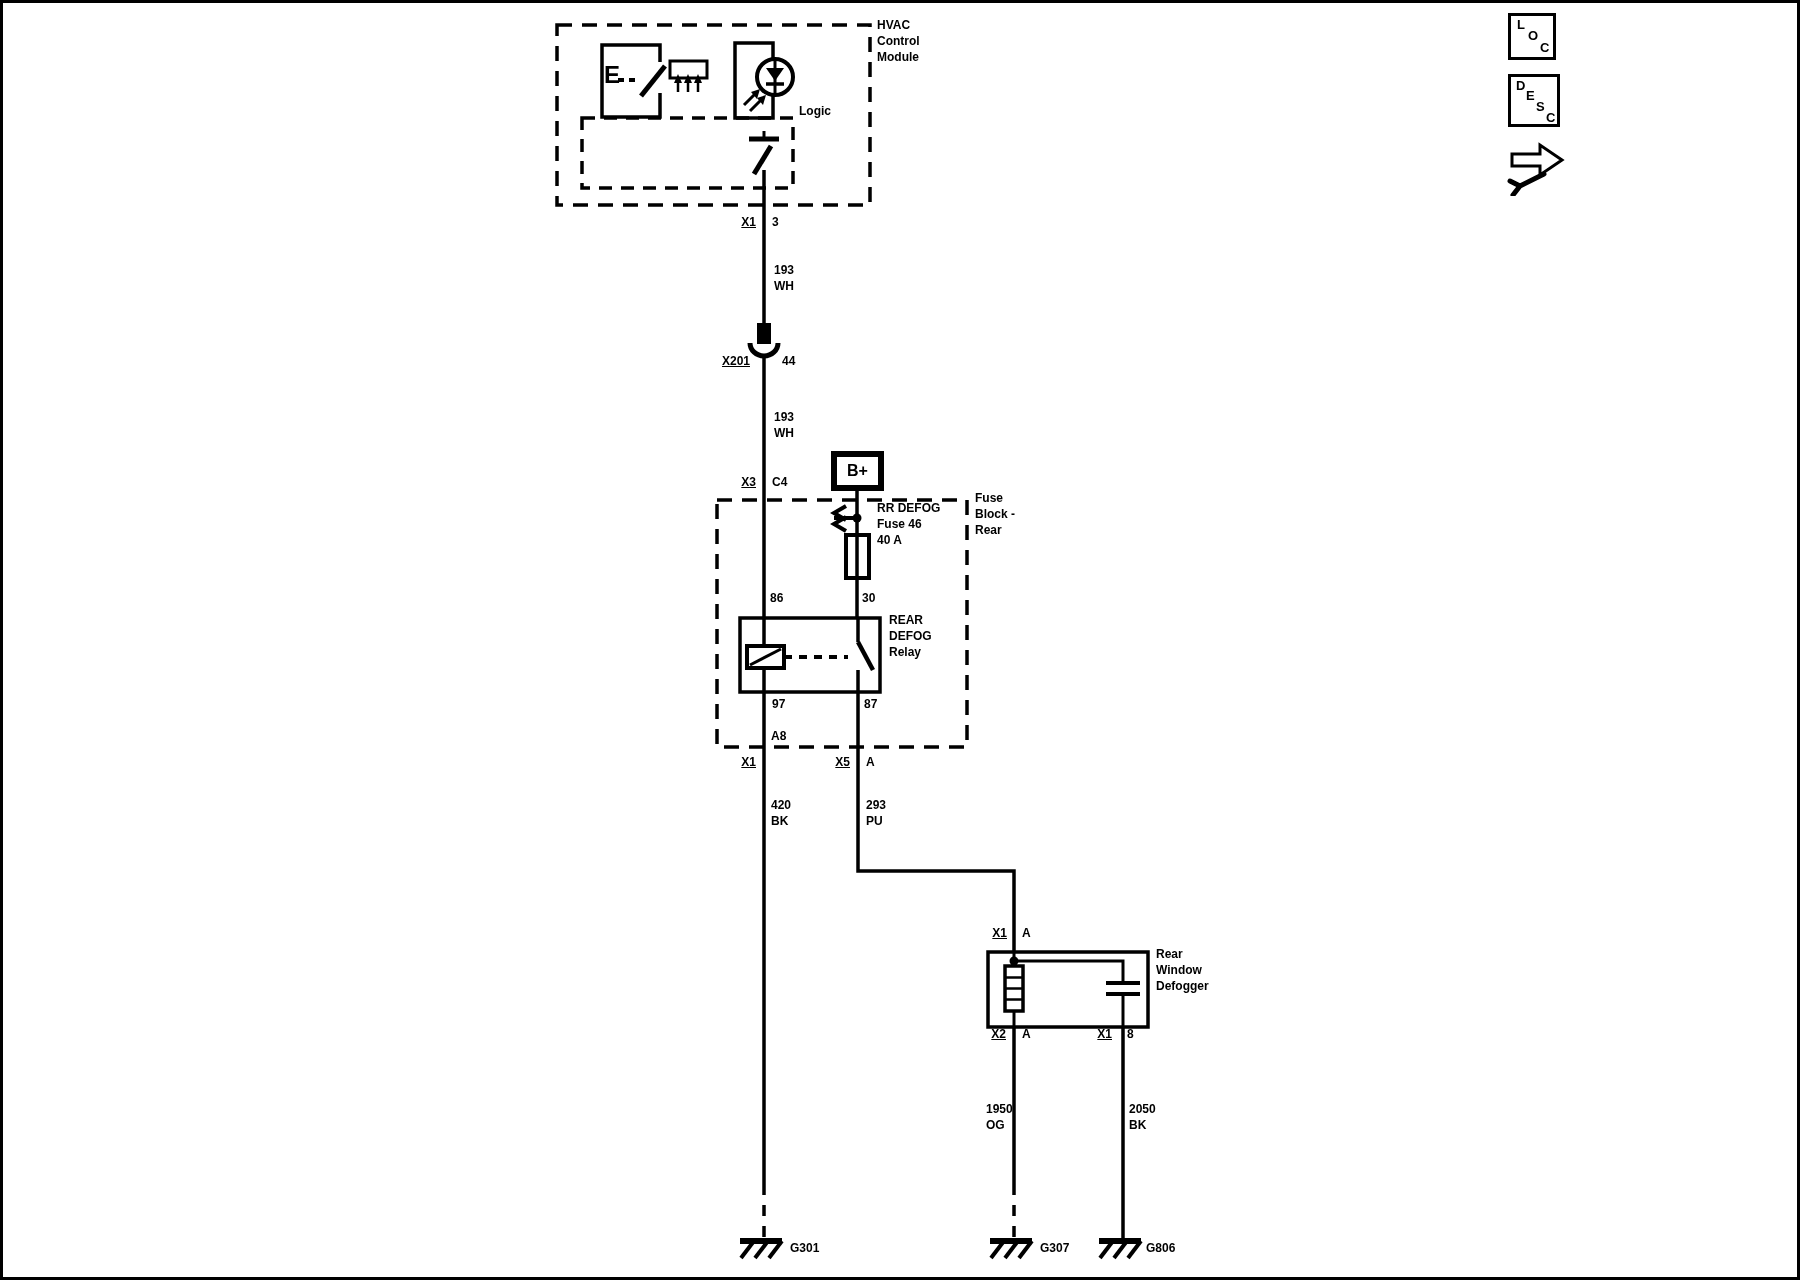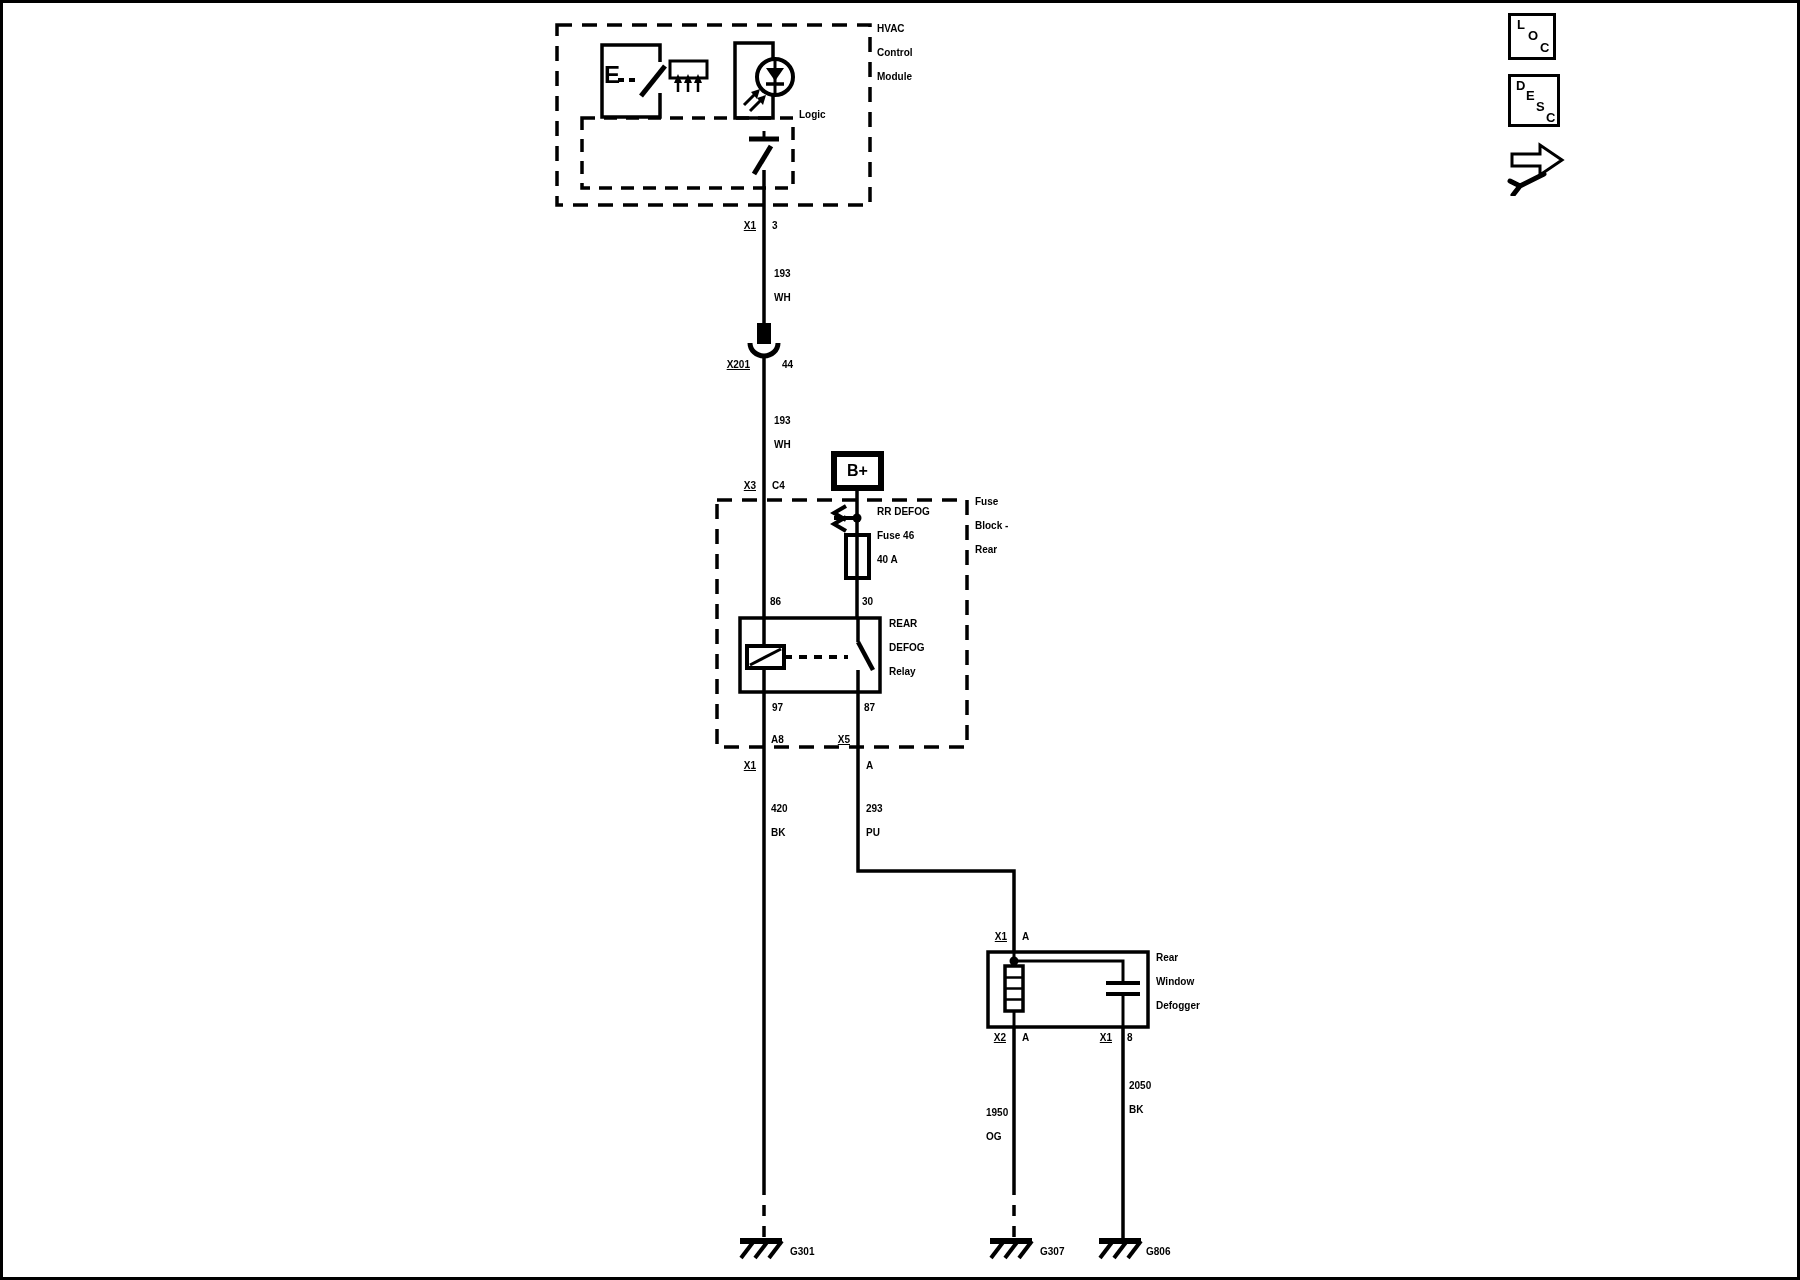"HVAC" .lbl { font-size: 10px -> 12px; line-height: 24px -> 16px }
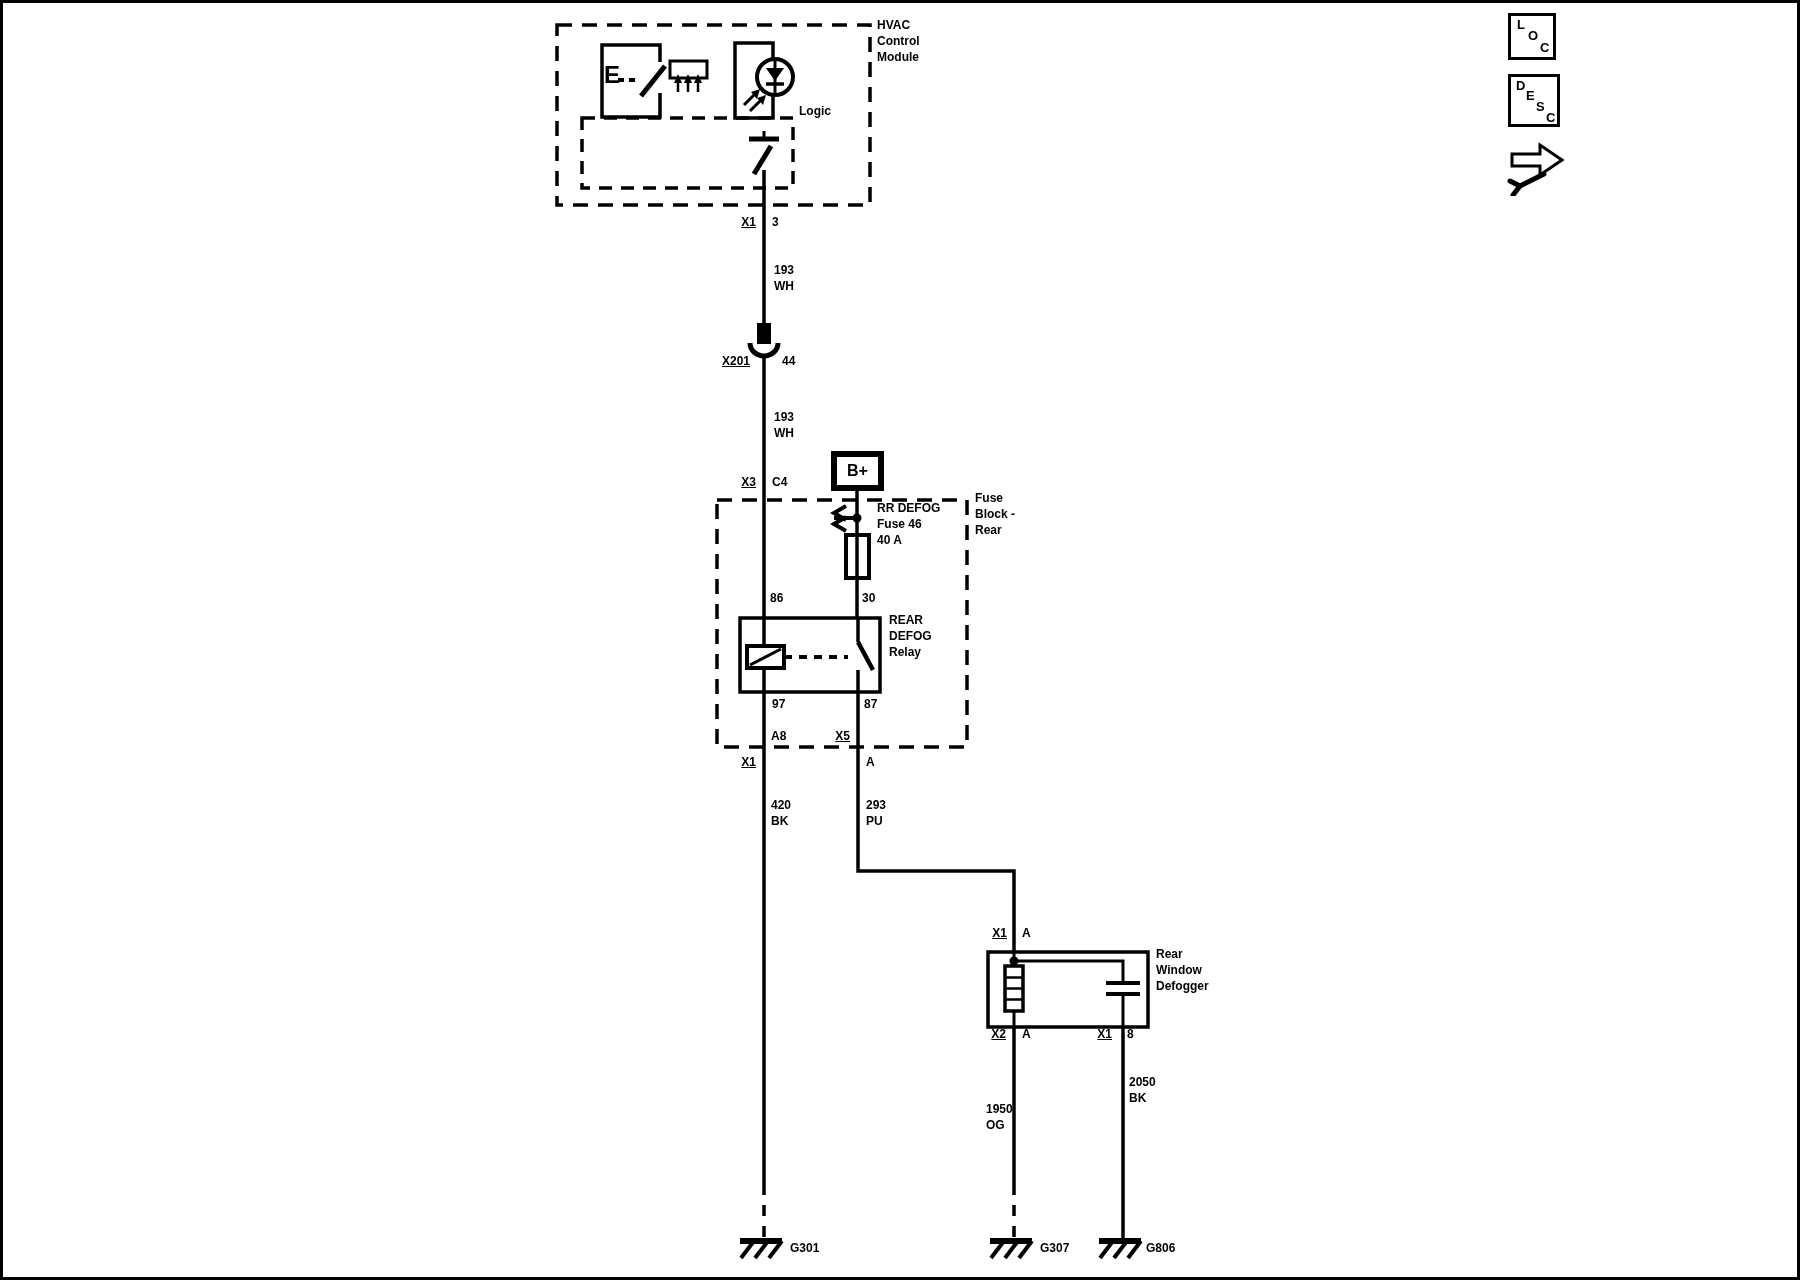"X5" div.lbl { top: 728px -> 754px }
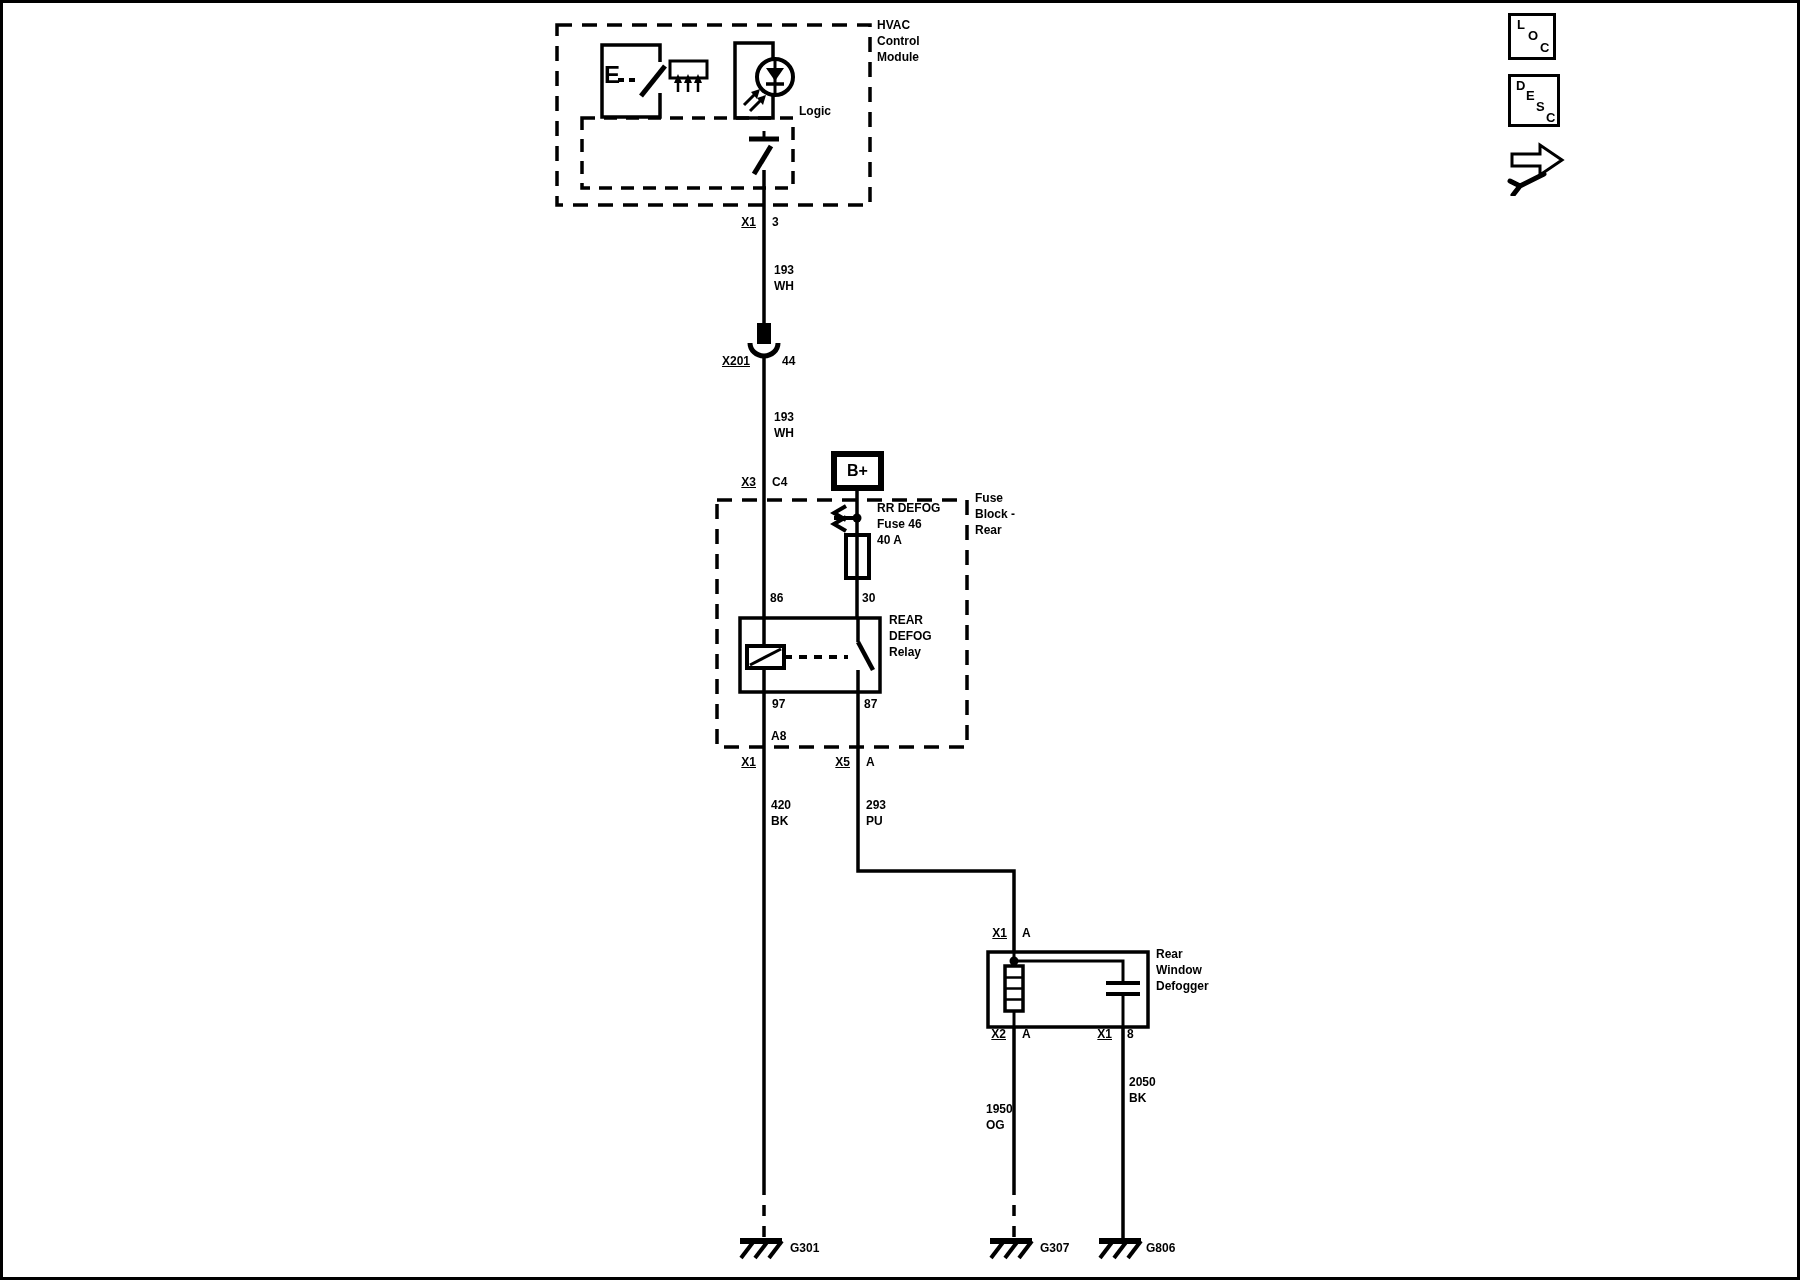"2050" div.lbl { top: 1074px -> 1101px }
